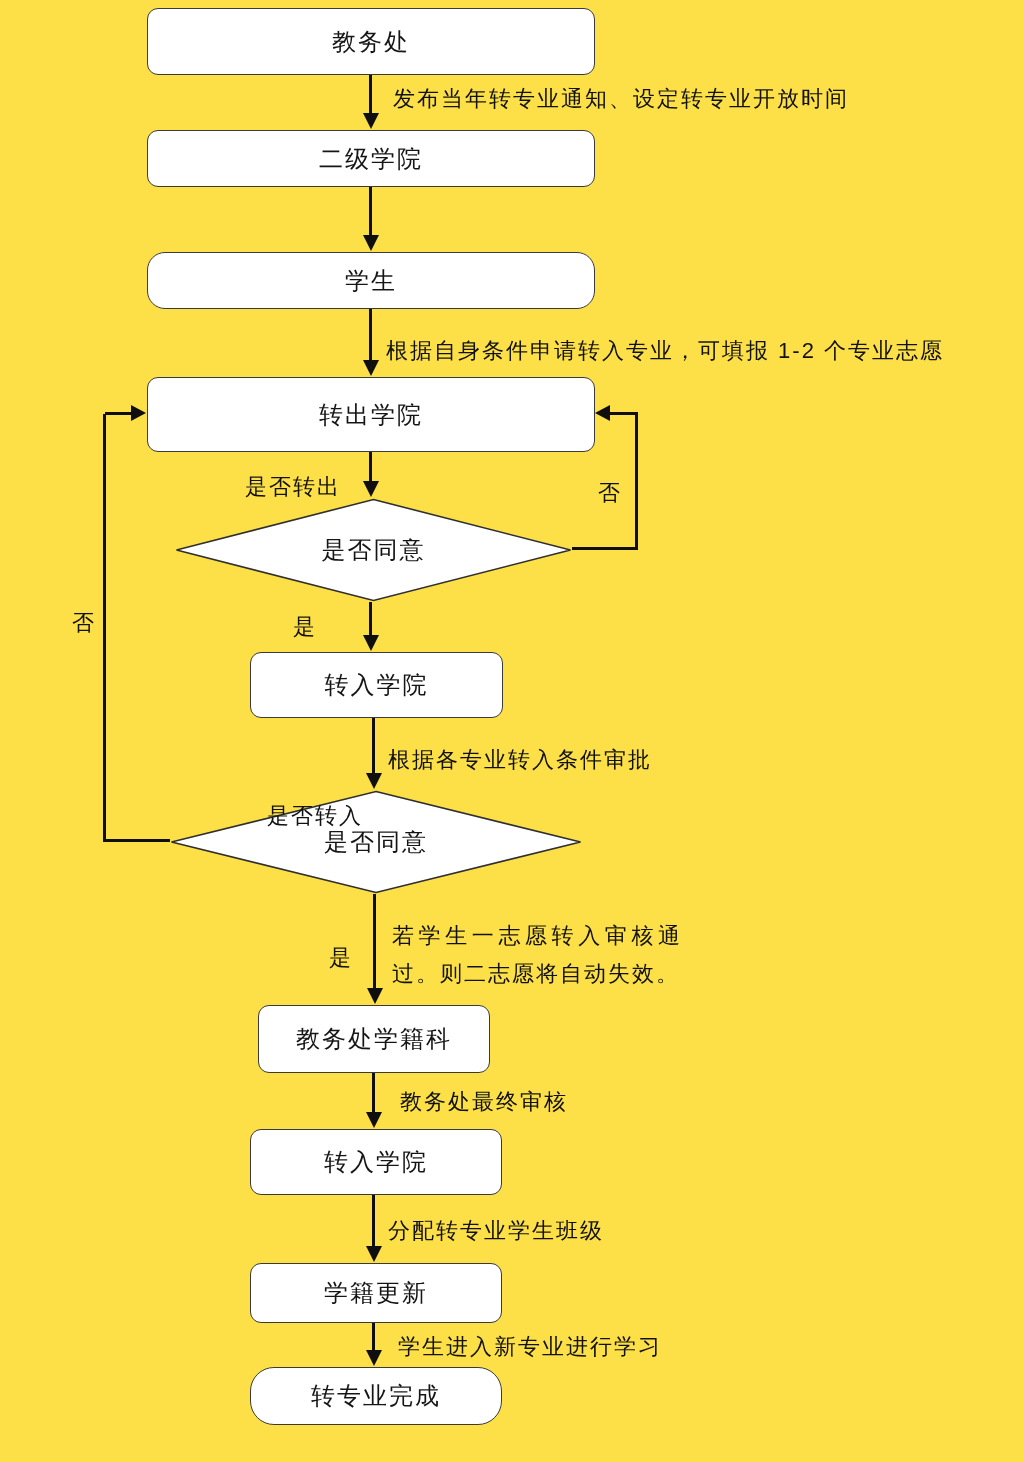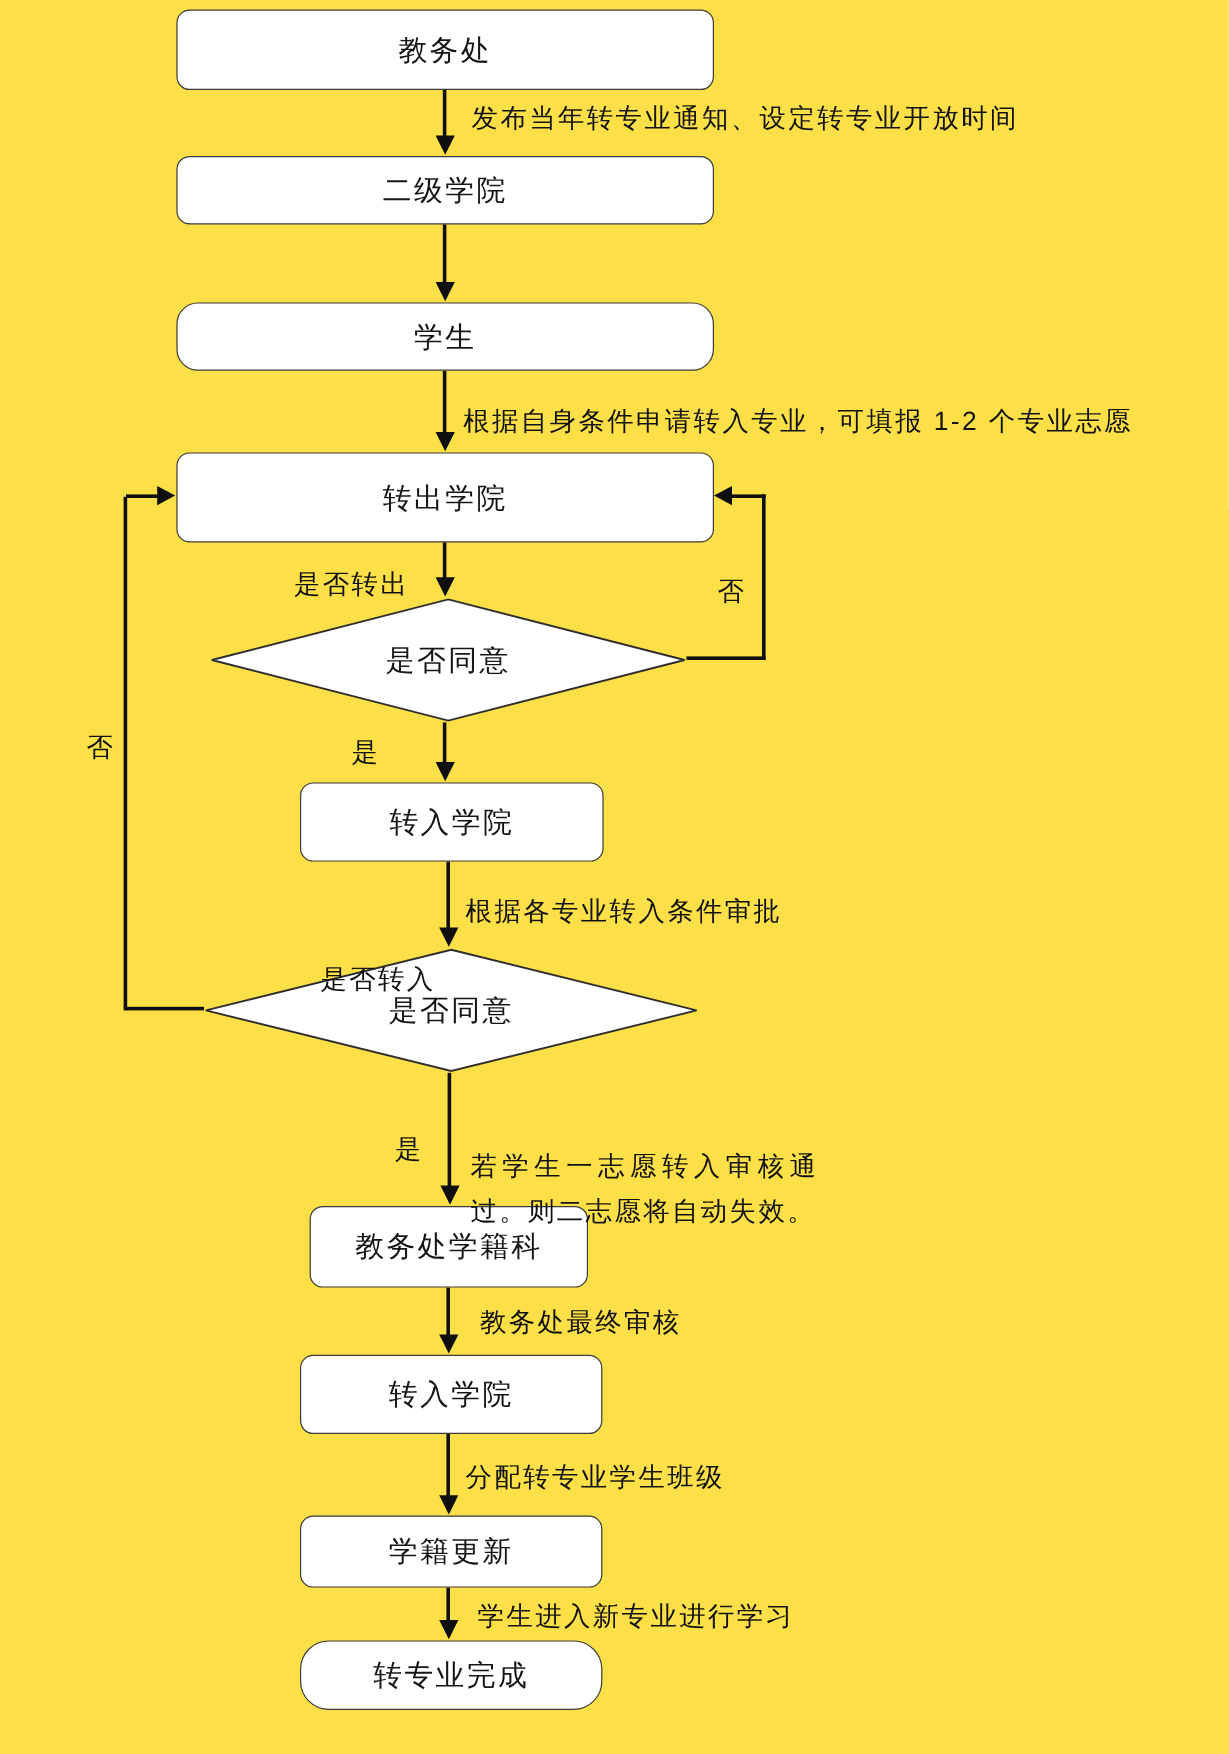"若学生一志愿转入审核通过。则二志愿将自动失效。" div.note { margin-top: 36px -> none }
